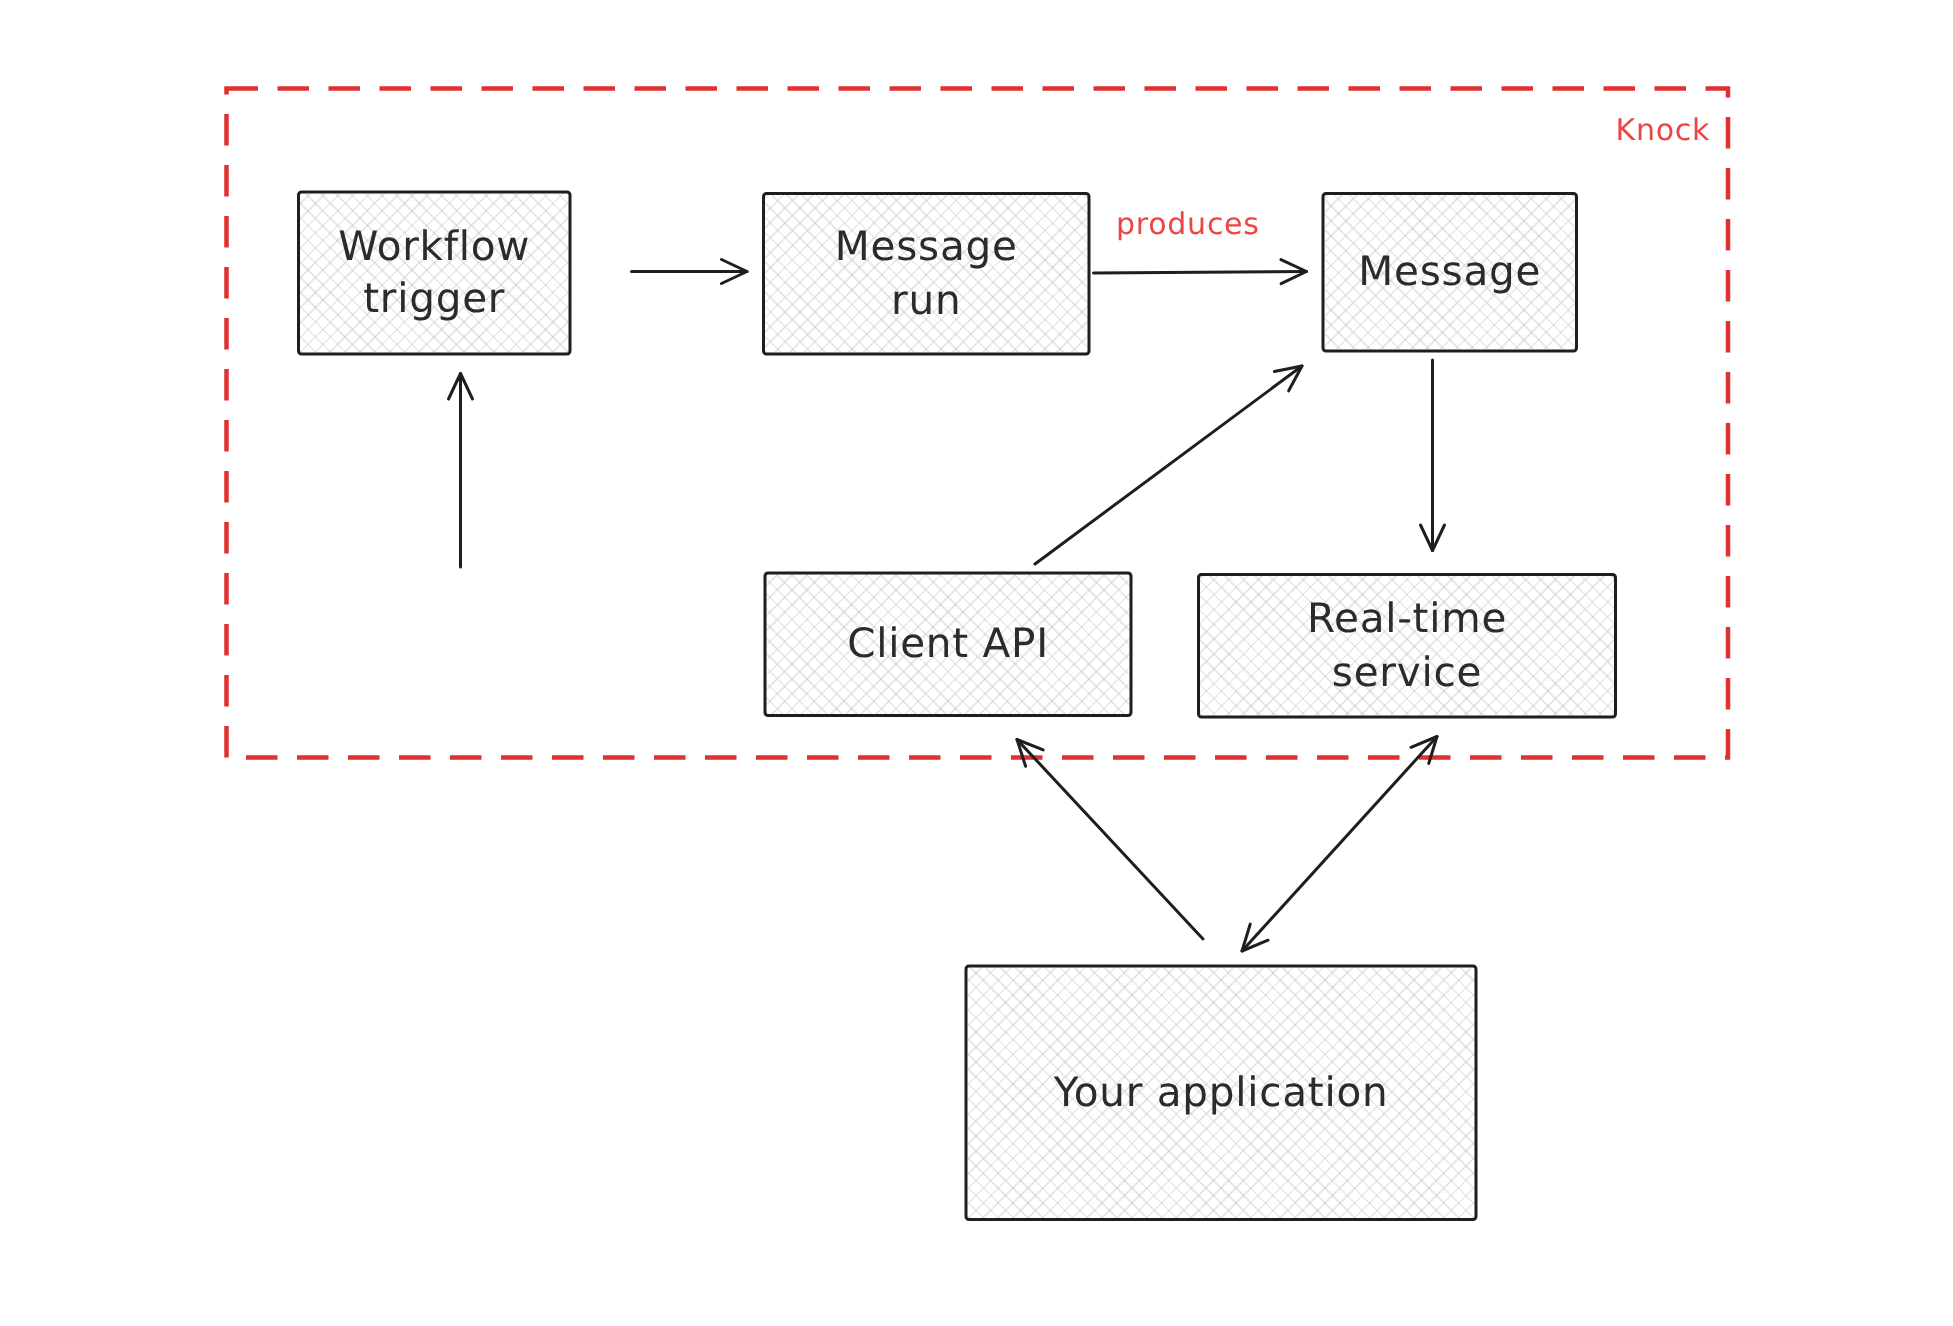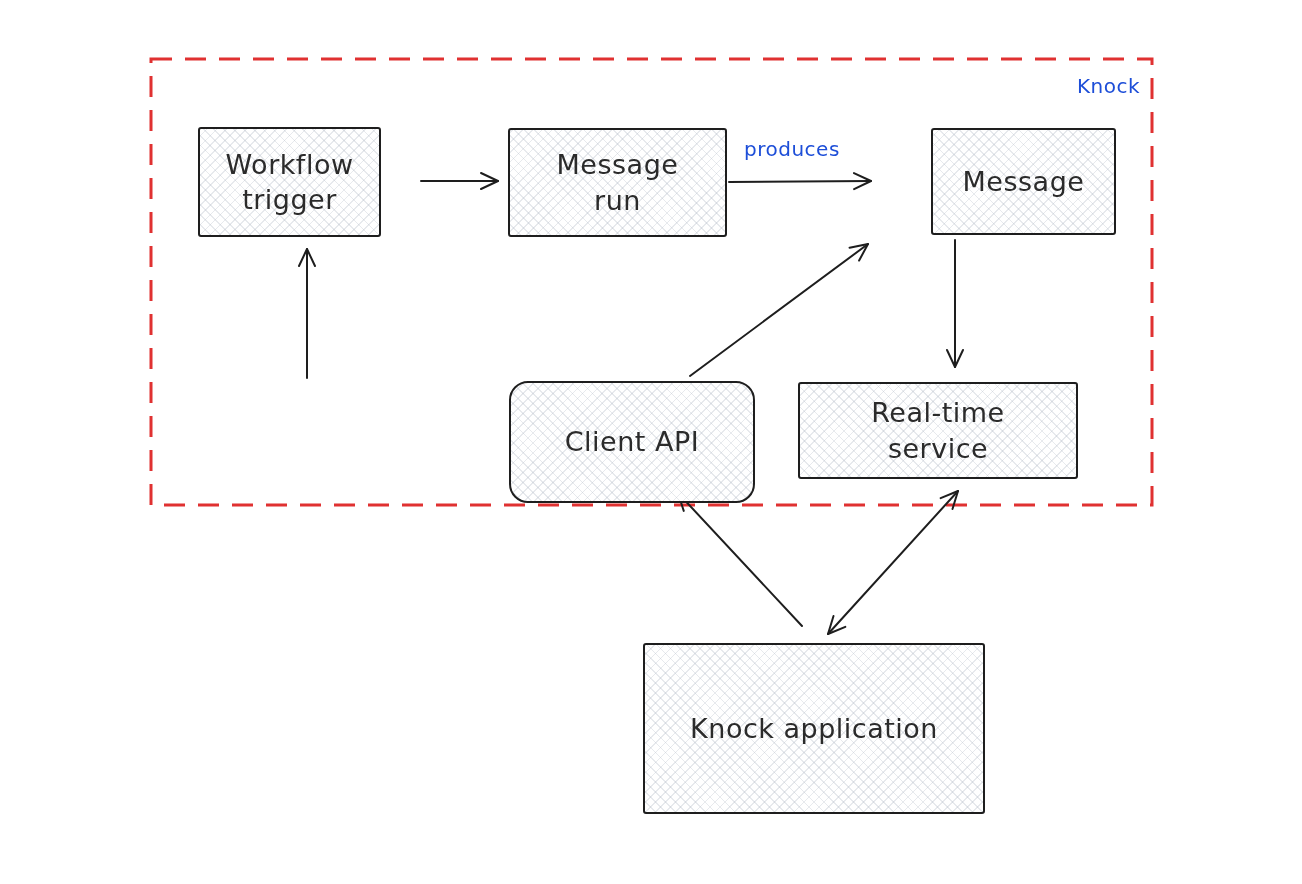"Knock" .floating-label { color: #1d4ed8 -> #ef4444 }
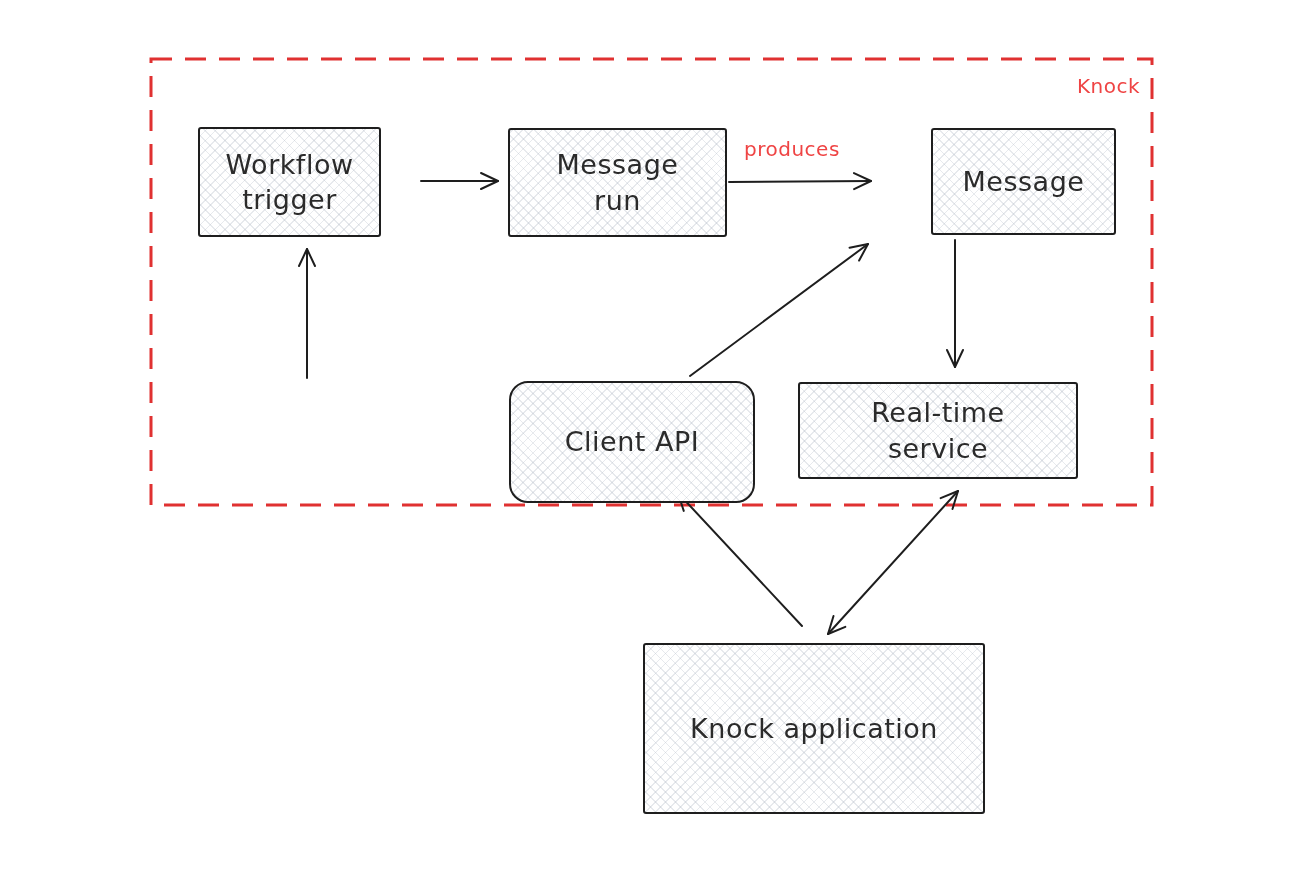"Message" .node-message { left: 931px -> 881px; width: 185px -> 171px }
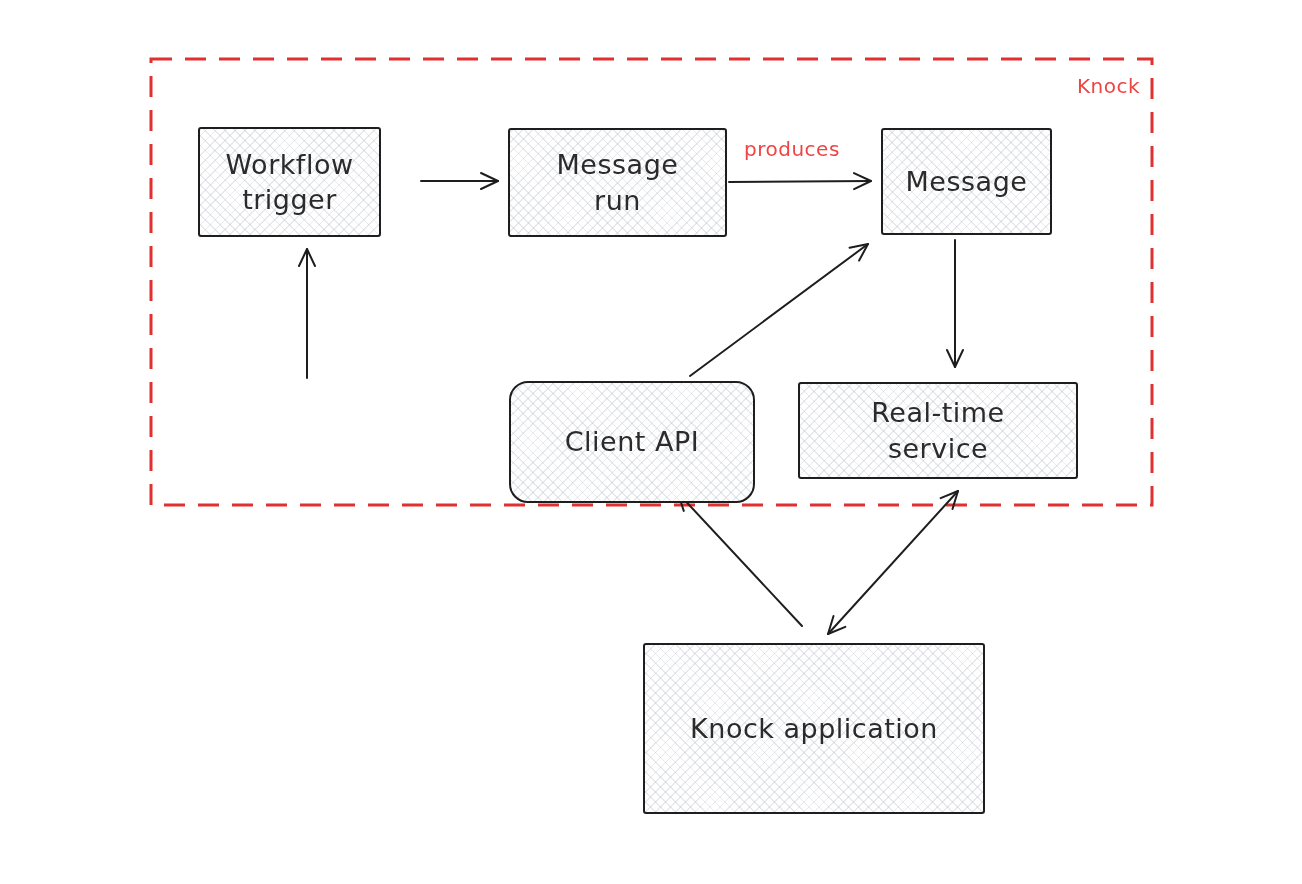"Client API" .node-client-api { border-radius: 19px -> none; height: 122px -> 97px }
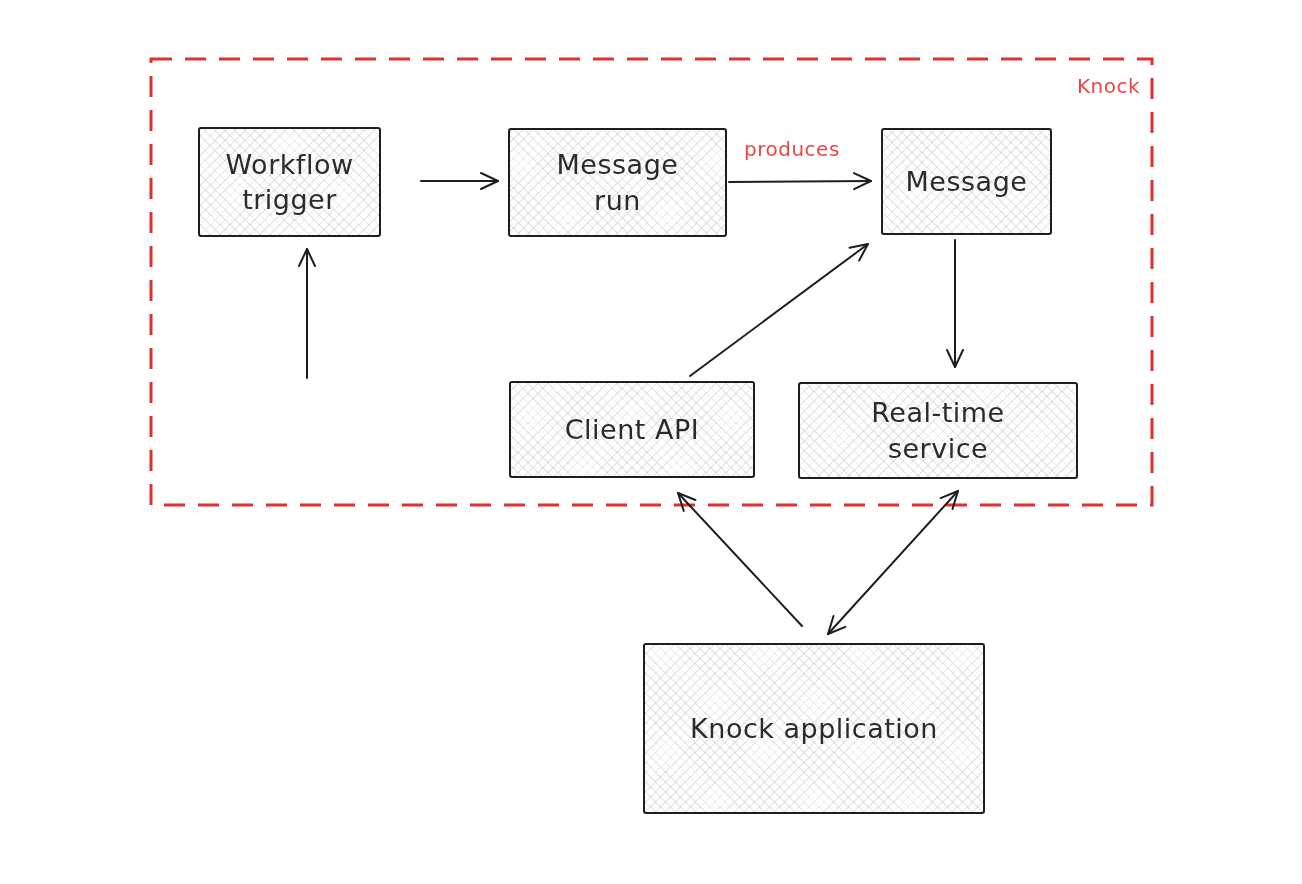"Knock application" span { text: Knock -> Your }
